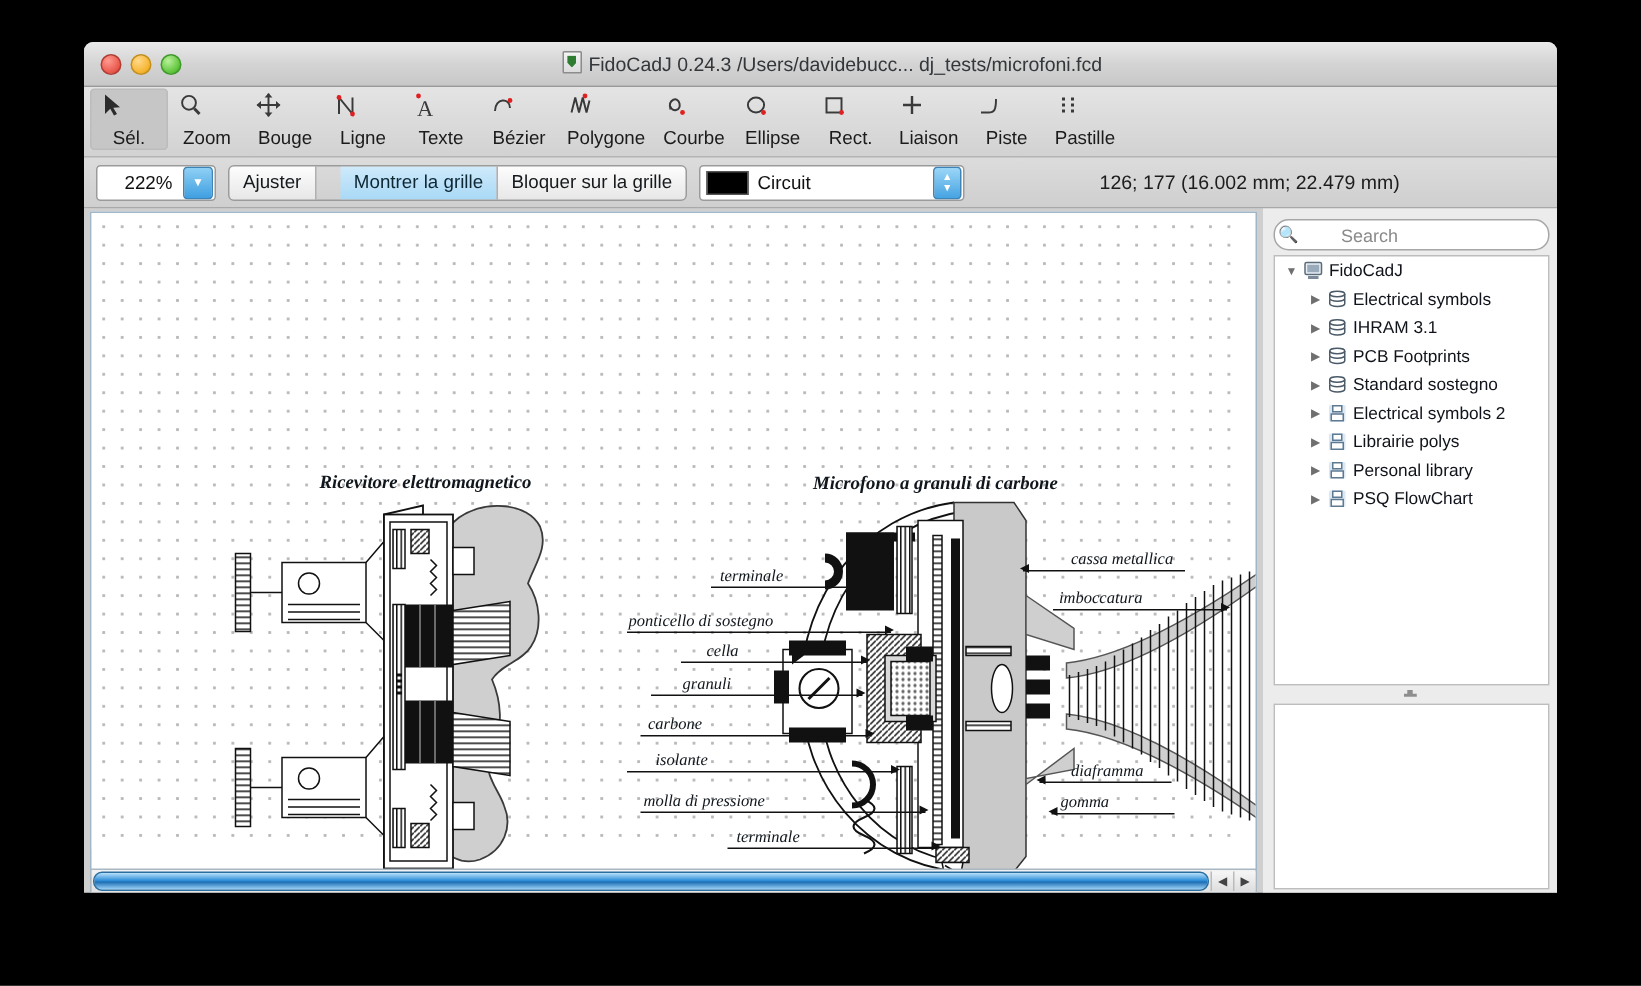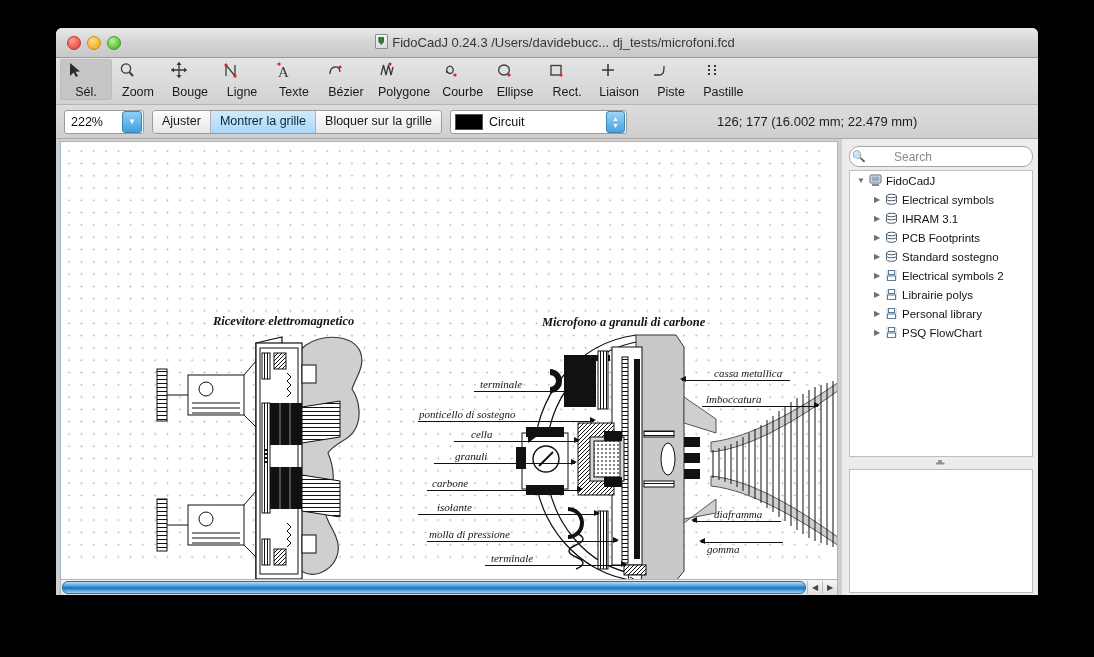"222%" #zoomcombo .val { padding-left: 6px -> 18px }
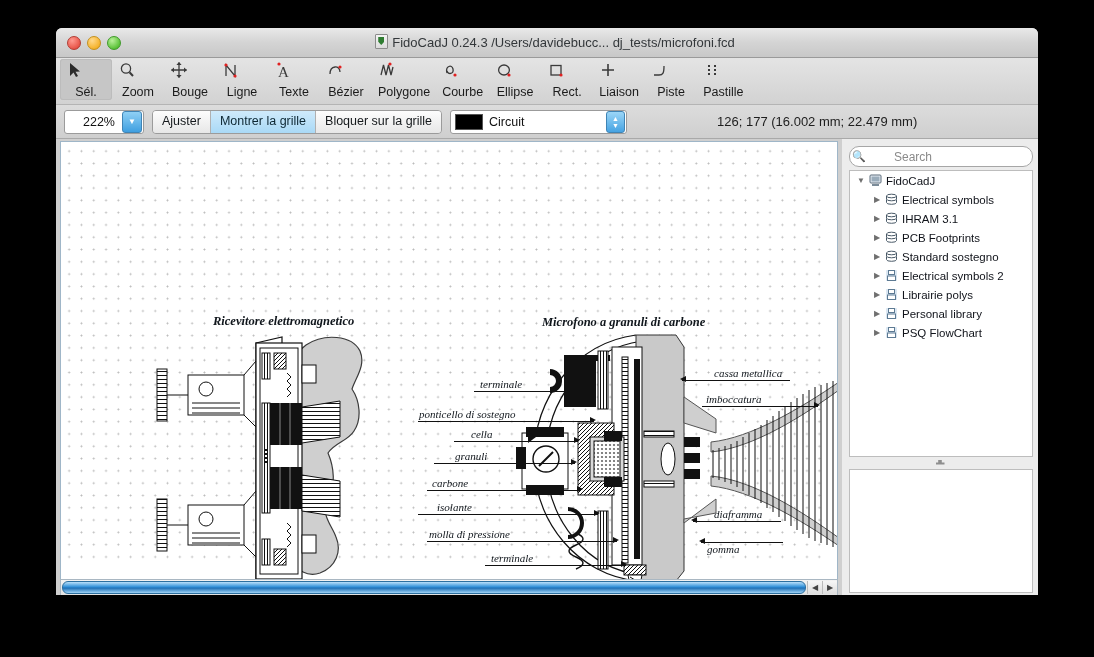"Montrer la grille" .segbtn.on { margin-left: none -> 16px }
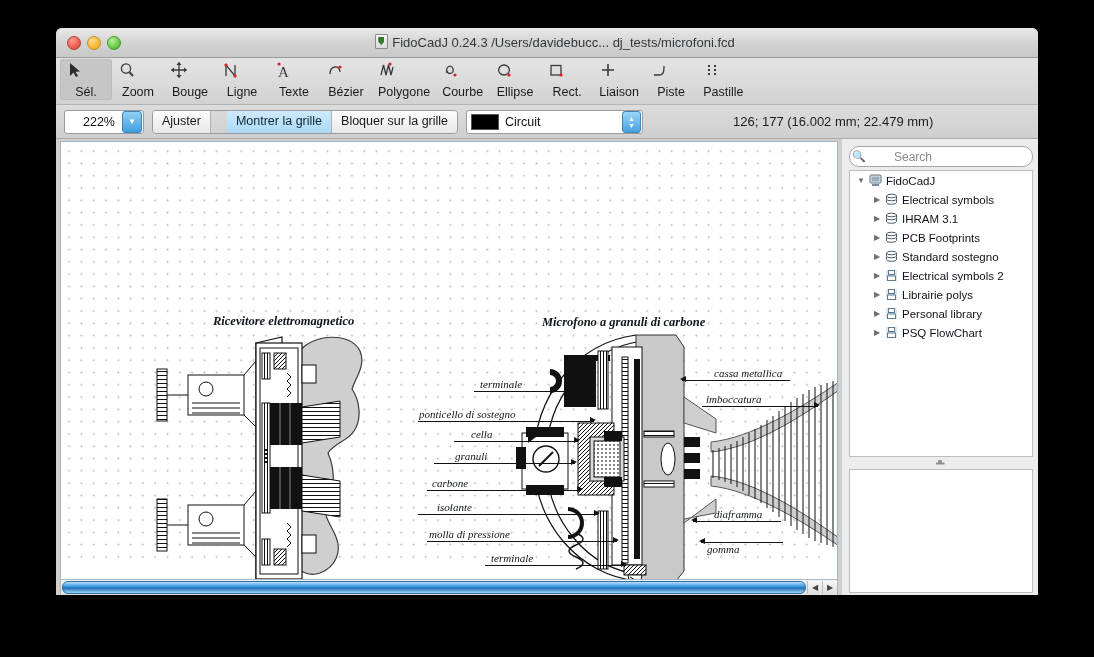"gomma" div.dlabel { top: 401px -> 387px }
